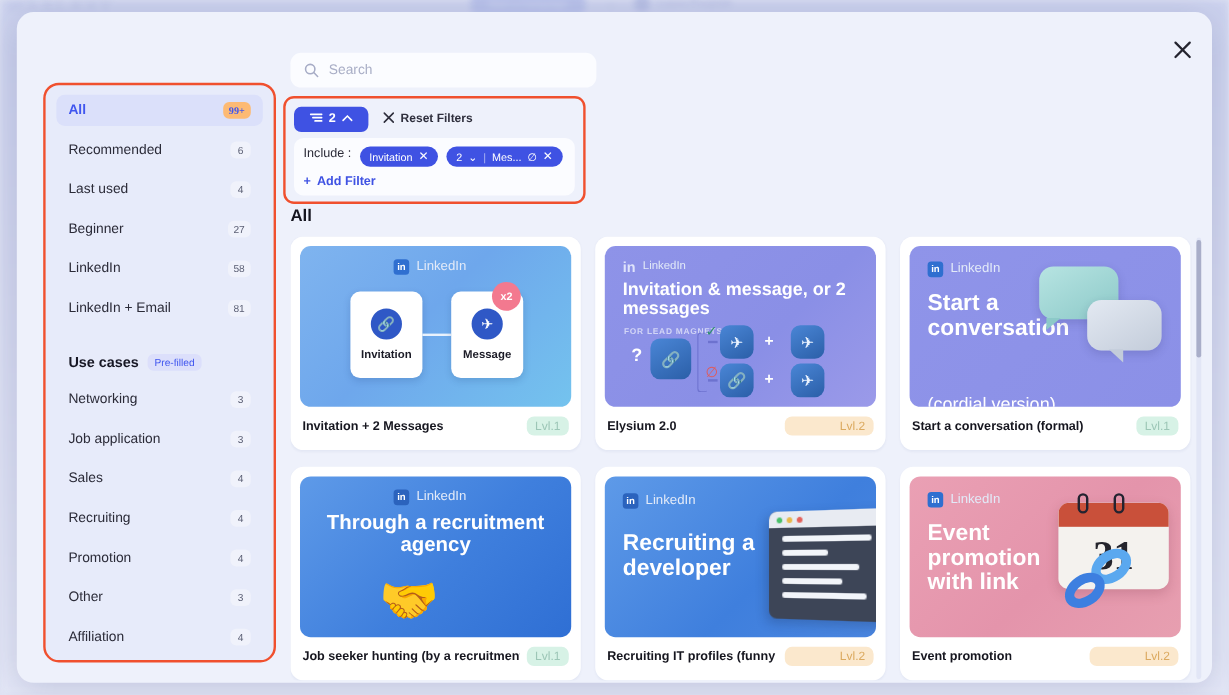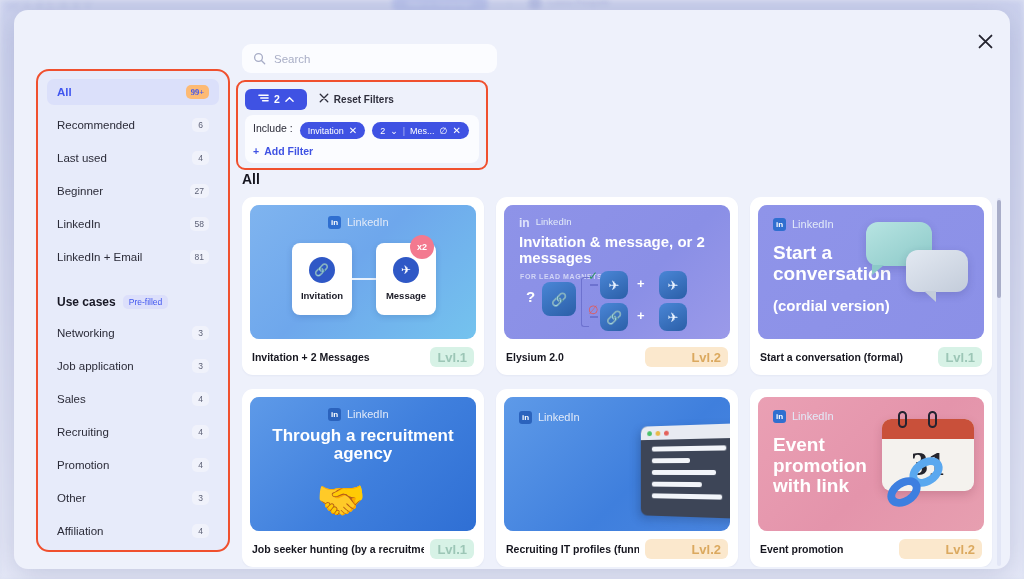"(cordial version)" .vis-sub { font-weight: 700 -> 400; margin-top: none -> 32px }
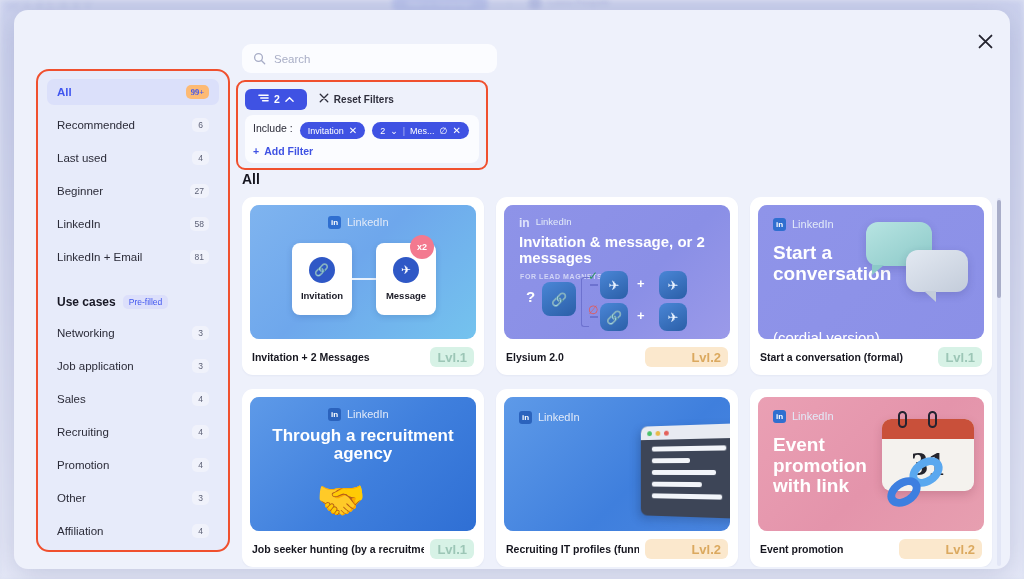"Lvl.1" .lvl { font-size: 13px -> 10px; font-weight: 700 -> 400 }
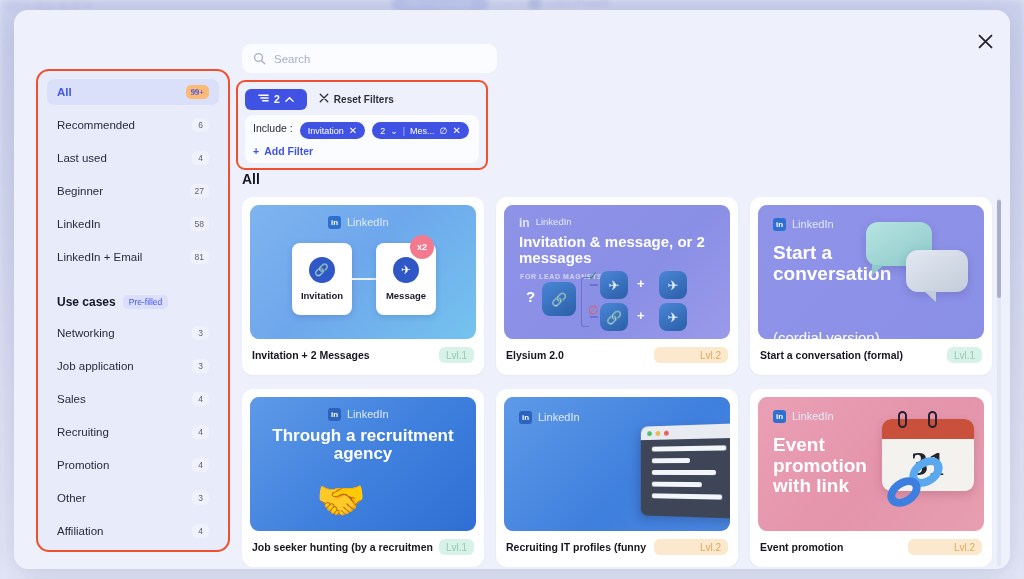"Recruiting a developer" div.vis-title { html: none -> <div>Recruiting a developer</div> }
